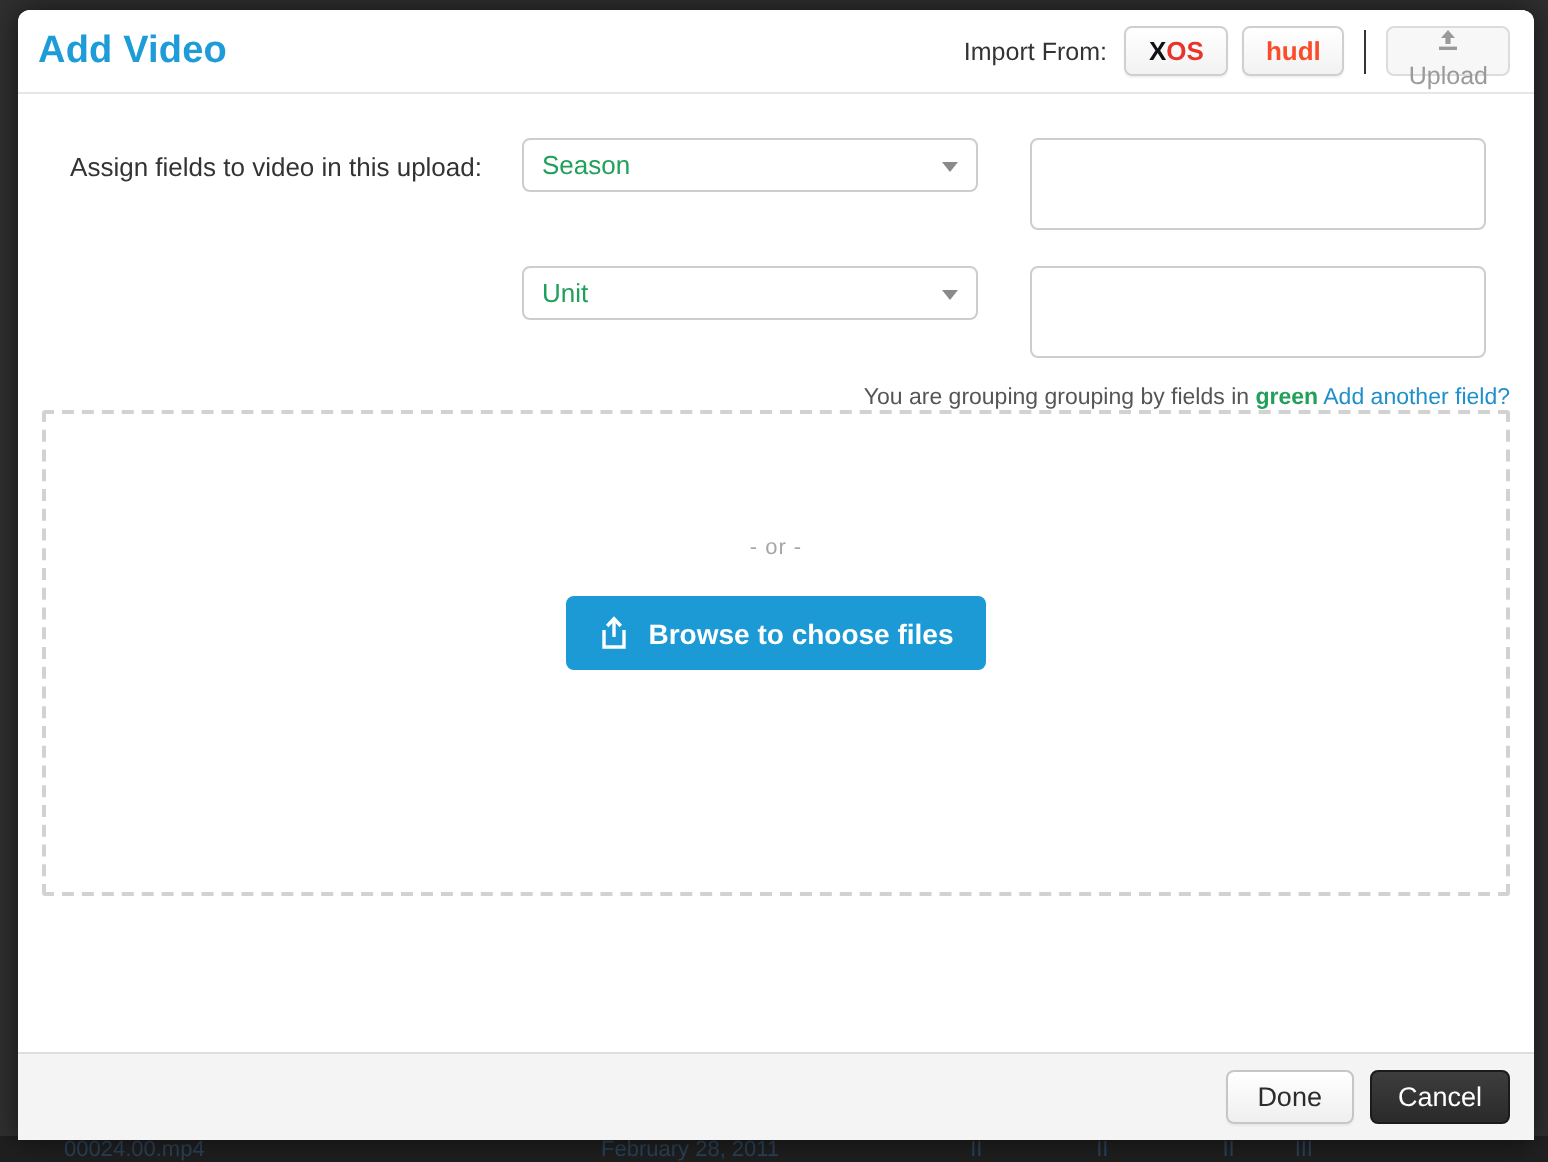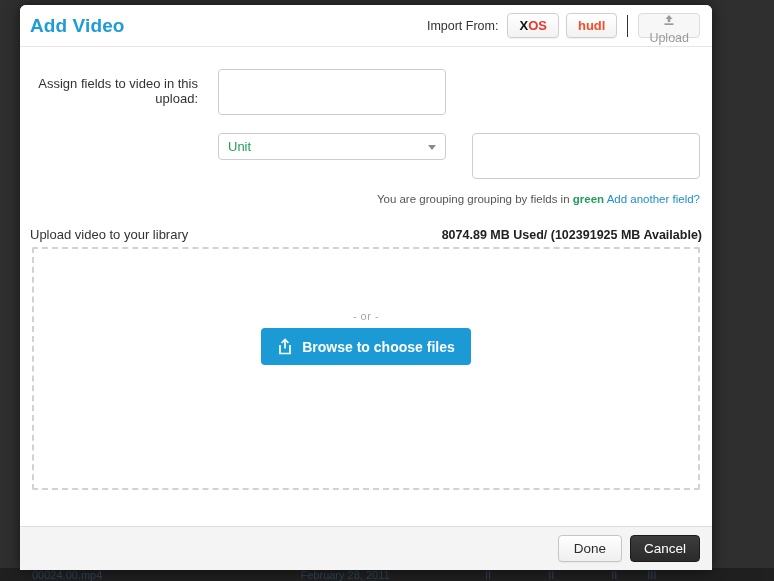"Add Video" .modal { left: 20px -> 9px; width: 692px -> 758px }
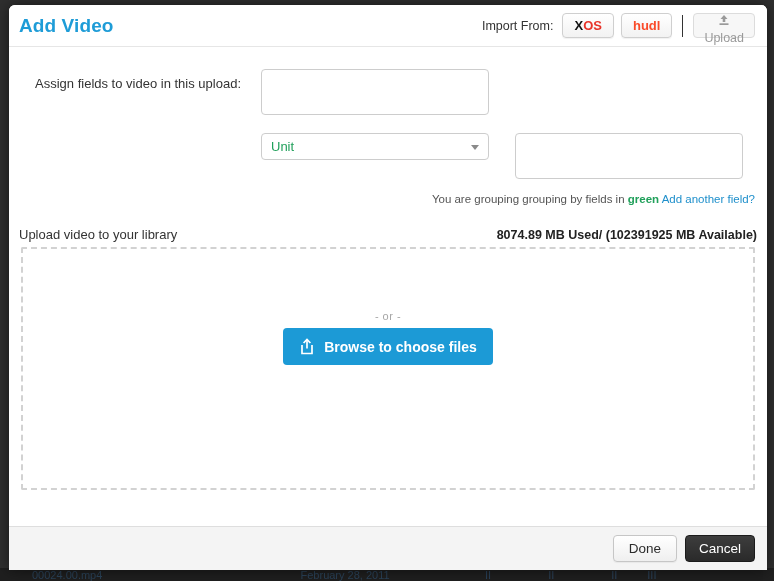"Season" div.sel { html: none -> <div> <span>Season</span> <span></span> </div> }
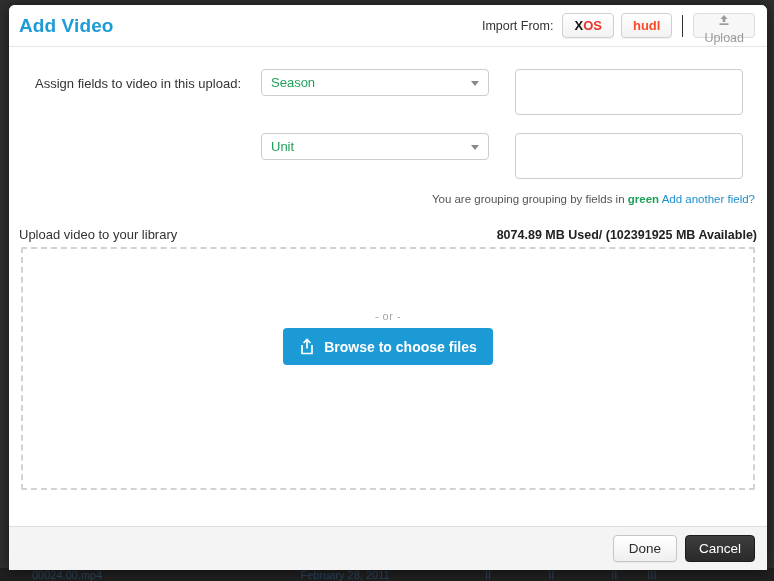"Upload video to your library" div.upload-head { html: <div> <div>Upload video to your library</div> <div>8074.89 MB Used/ (102391925 MB Available)</div> </div> -> none }
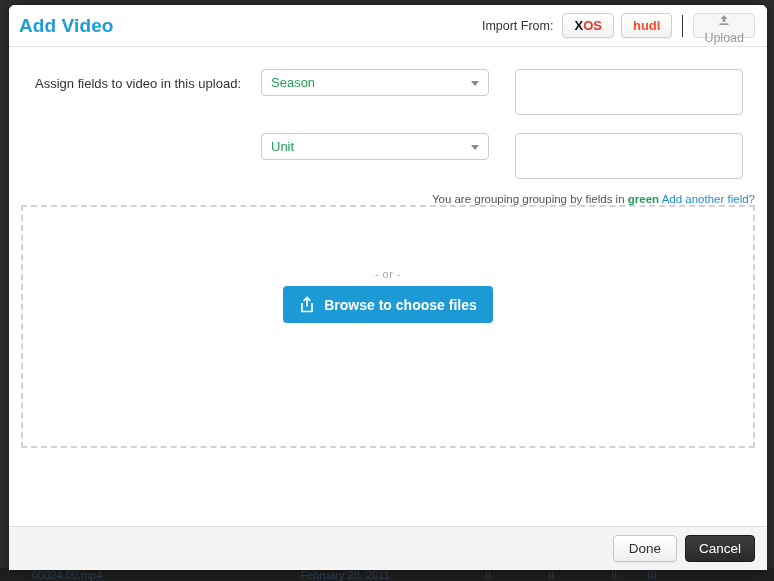"Browse to choose files" .browse-btn { margin-top: 6px -> 18px }
